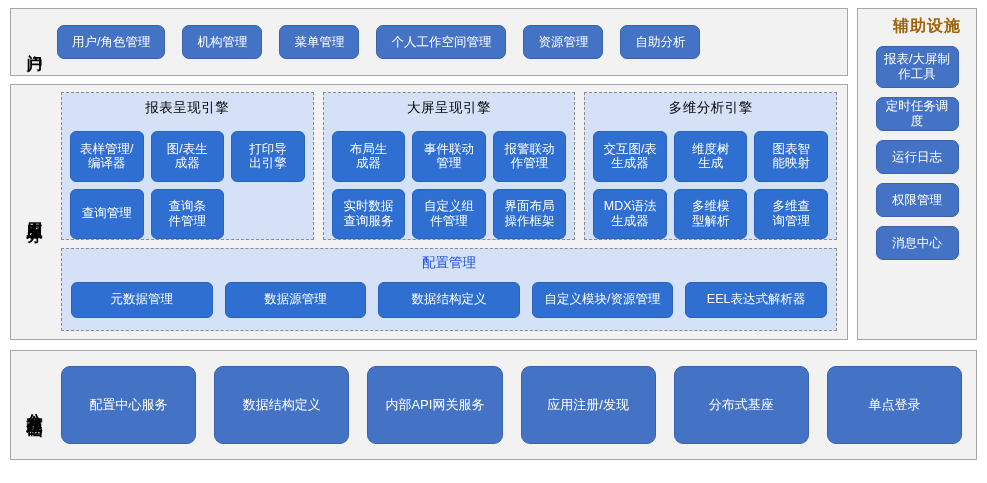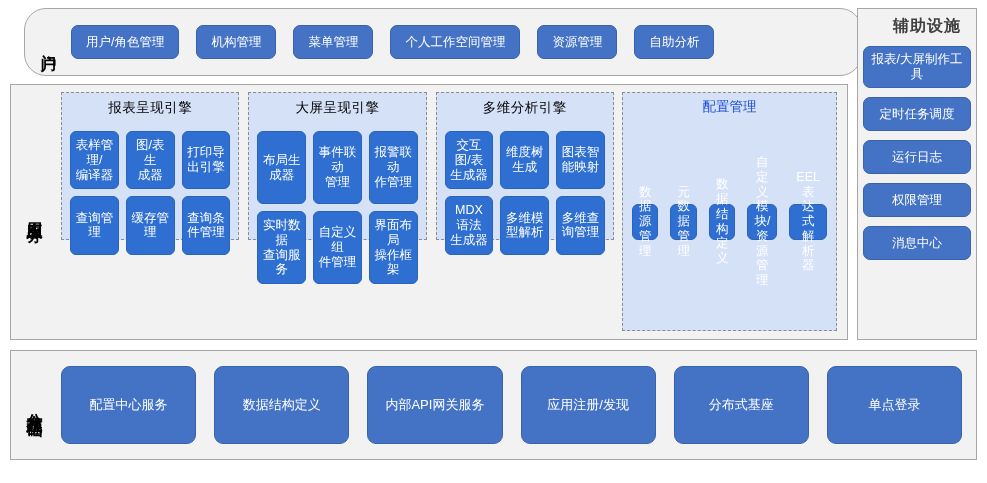"辅助设施" #aux-title { color: #404040 -> #a16207 }
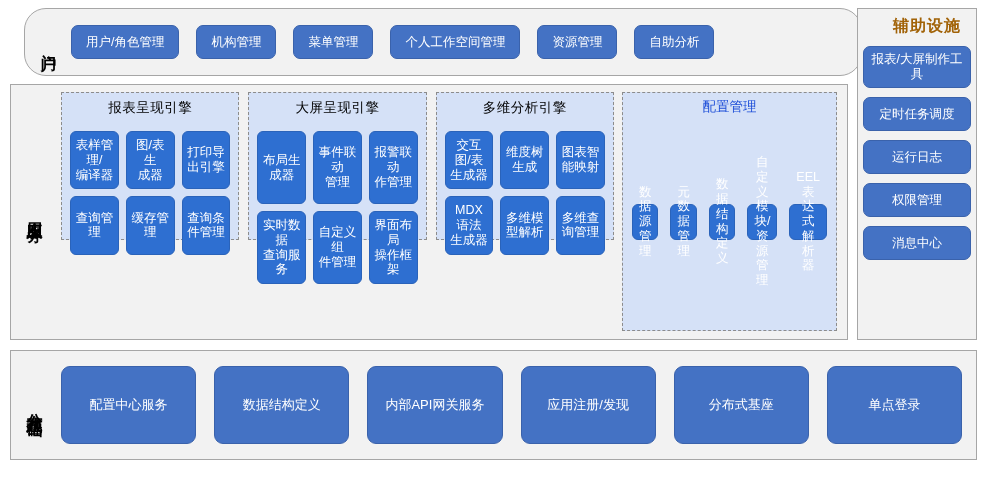"用户/角色管理" #portal-panel { border-radius: 22px -> none; left: 24px -> 10px }
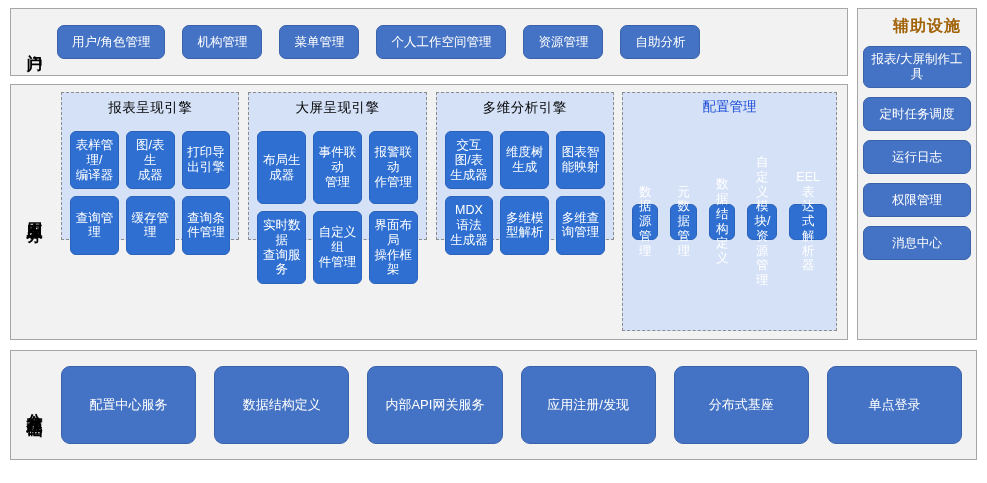"报表/大屏制作工具" #aux-items .btn { width: 108px -> 83px }
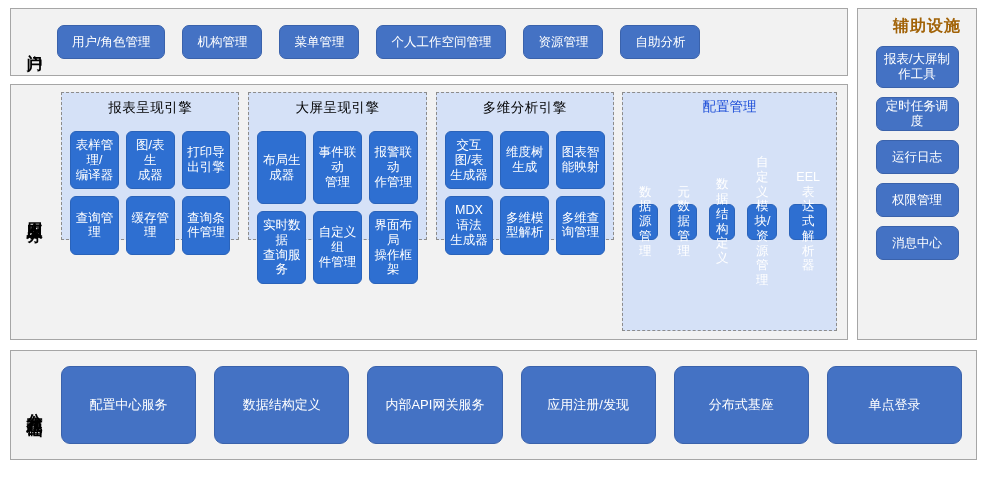"报表呈现引擎" #app-content { flex-direction: row -> column }
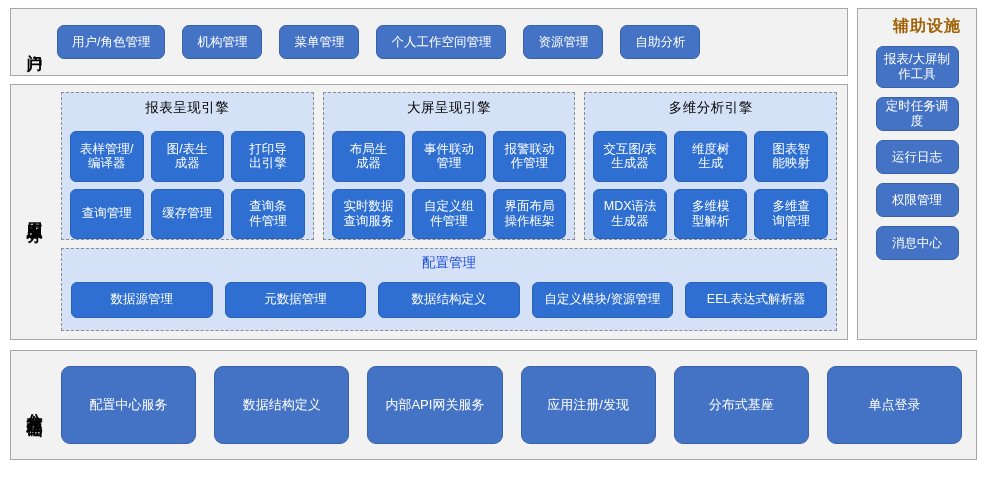"缓存管理" div.btn { html: <div>缓存管理</div> -> none }
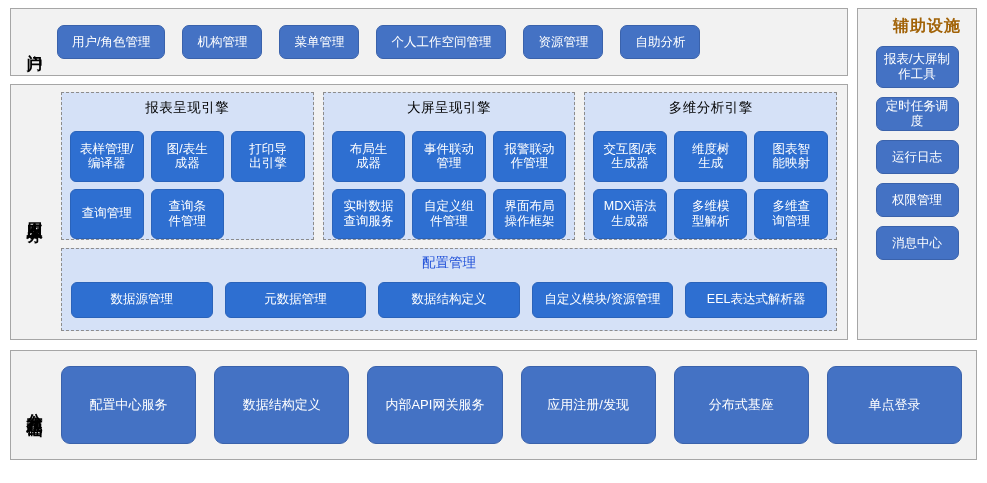"数据源管理" div.btn { order: before "元数据管理" -> after "元数据管理" }
